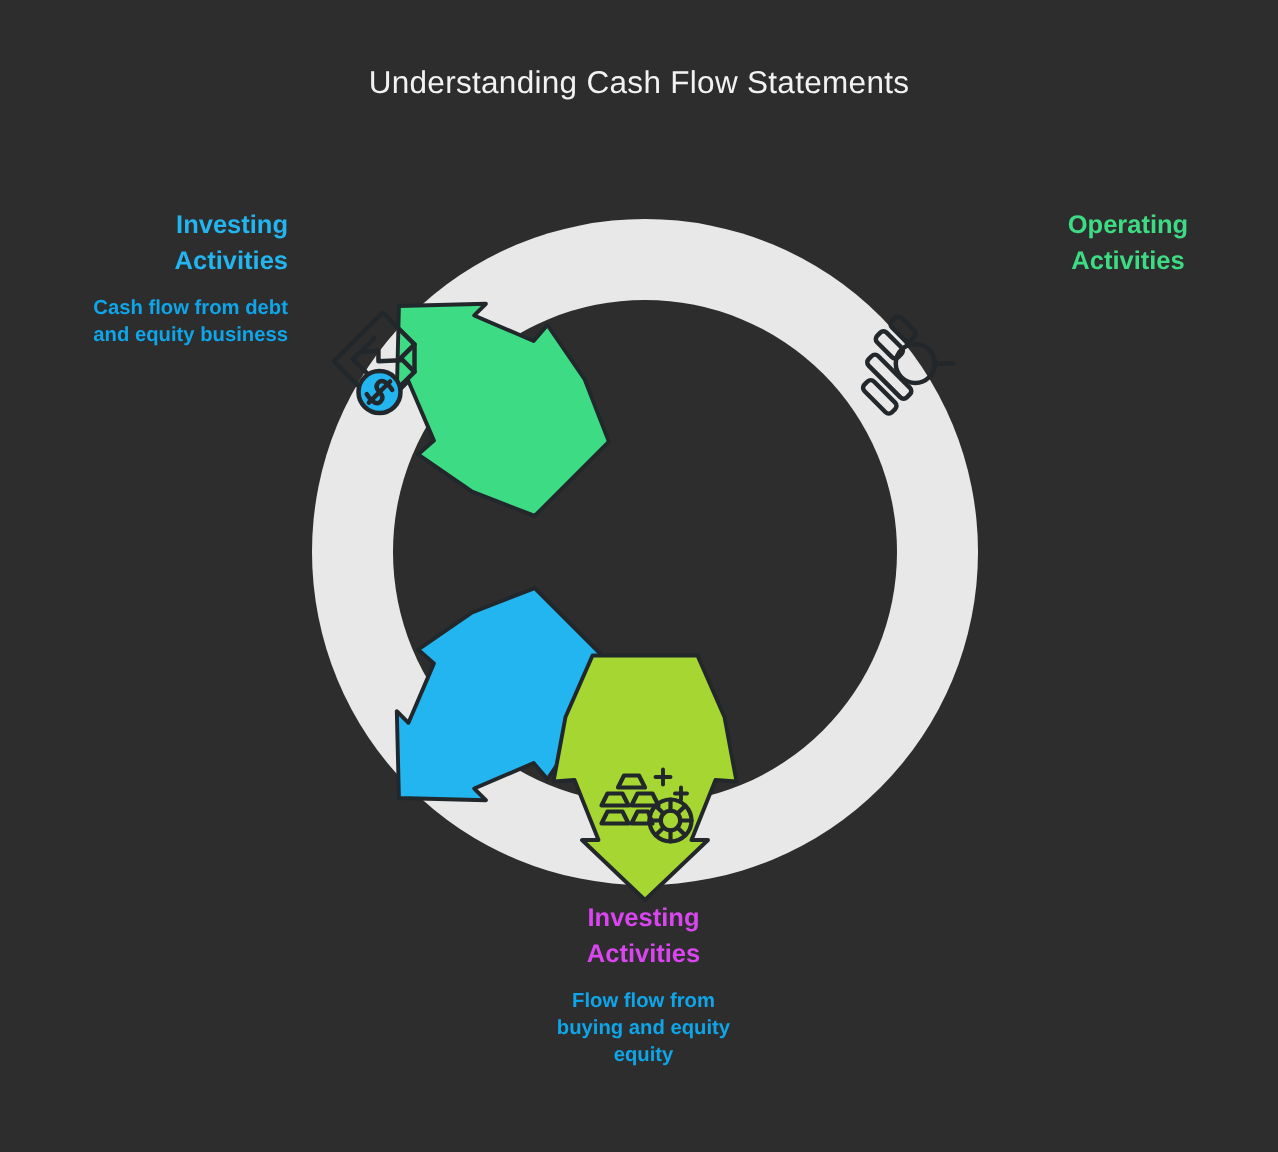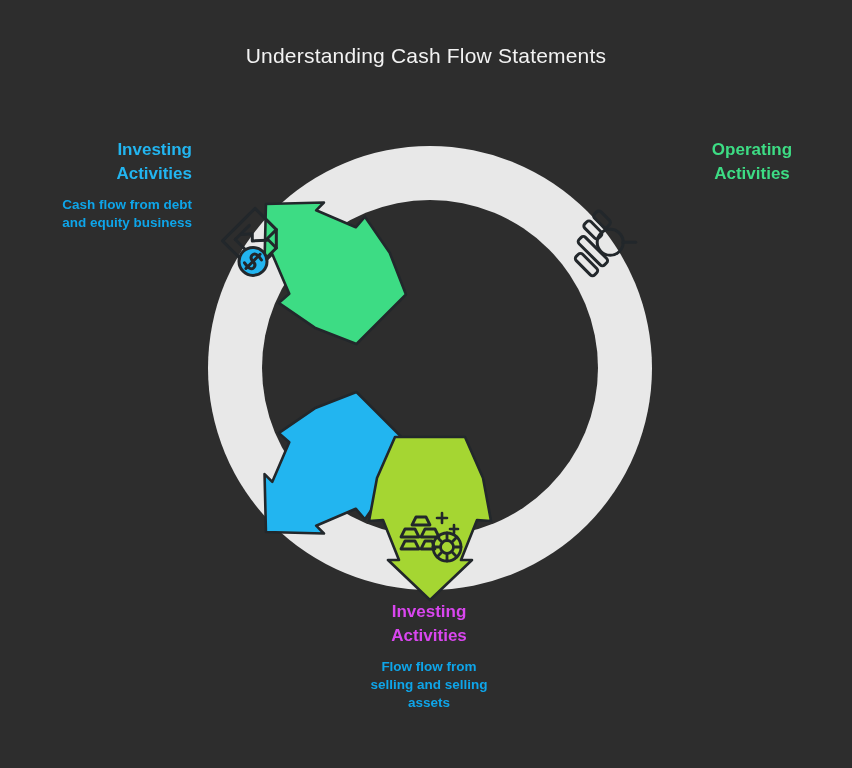"selling and selling" span { text: selling and selling -> buying and equity }
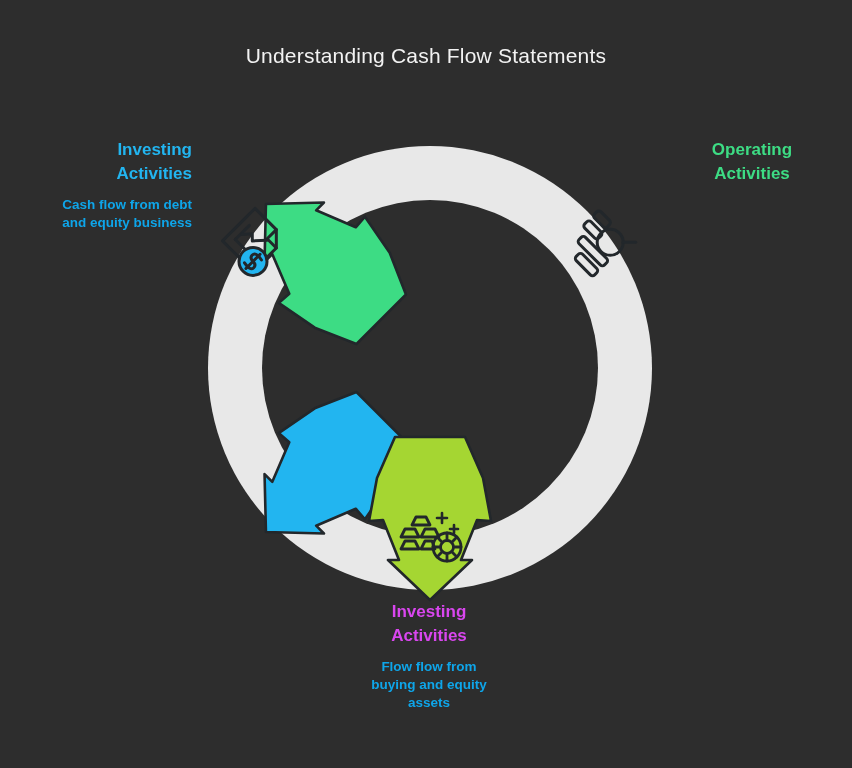"assets" span { text: assets -> equity }
